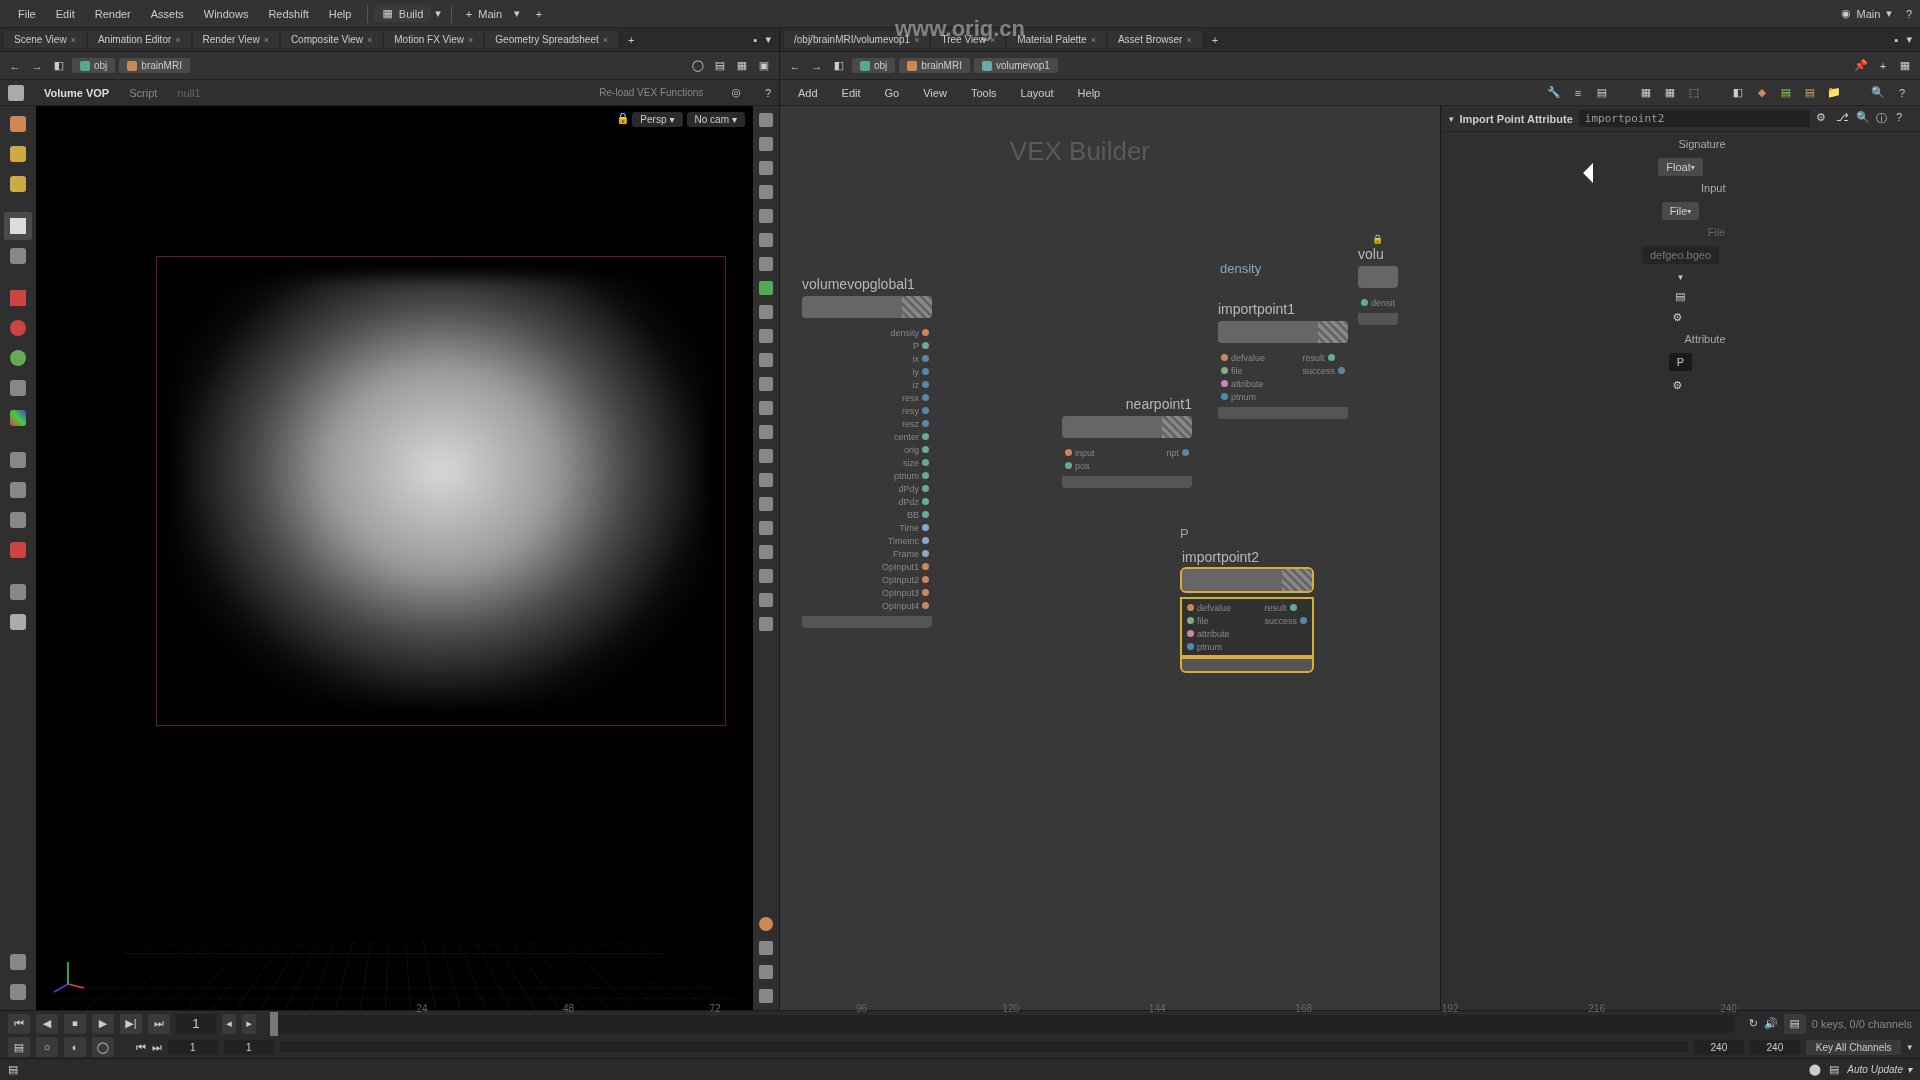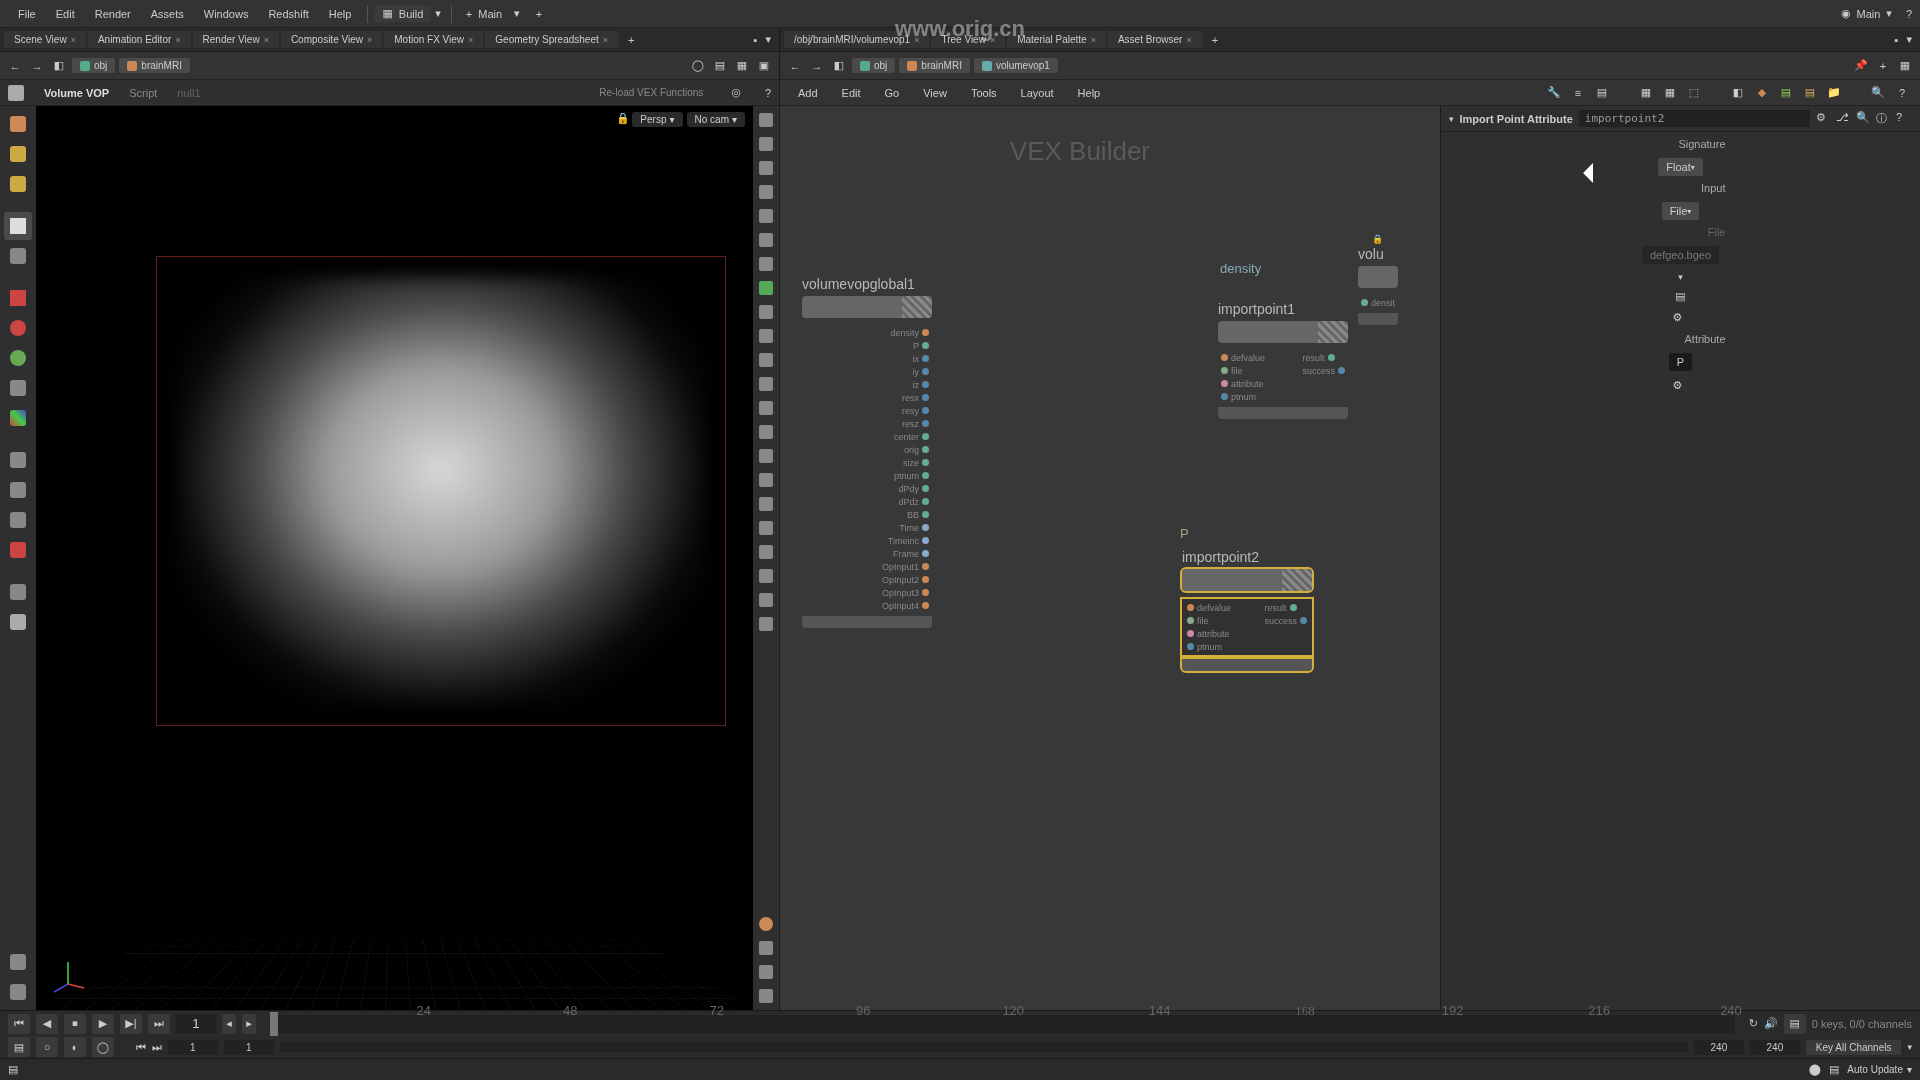"nearpoint1" div.node { html: none -> <div> <div>nearpoint1</div> <div> <div></div> </div> <div> <div> <div> <span></span> <span>input</span> </div> <div> <span></span> <span>pos</span> </div> </div> <div> <div> <span>npt</span> <span></span> </div> </div> </div> <div></div> </div> }
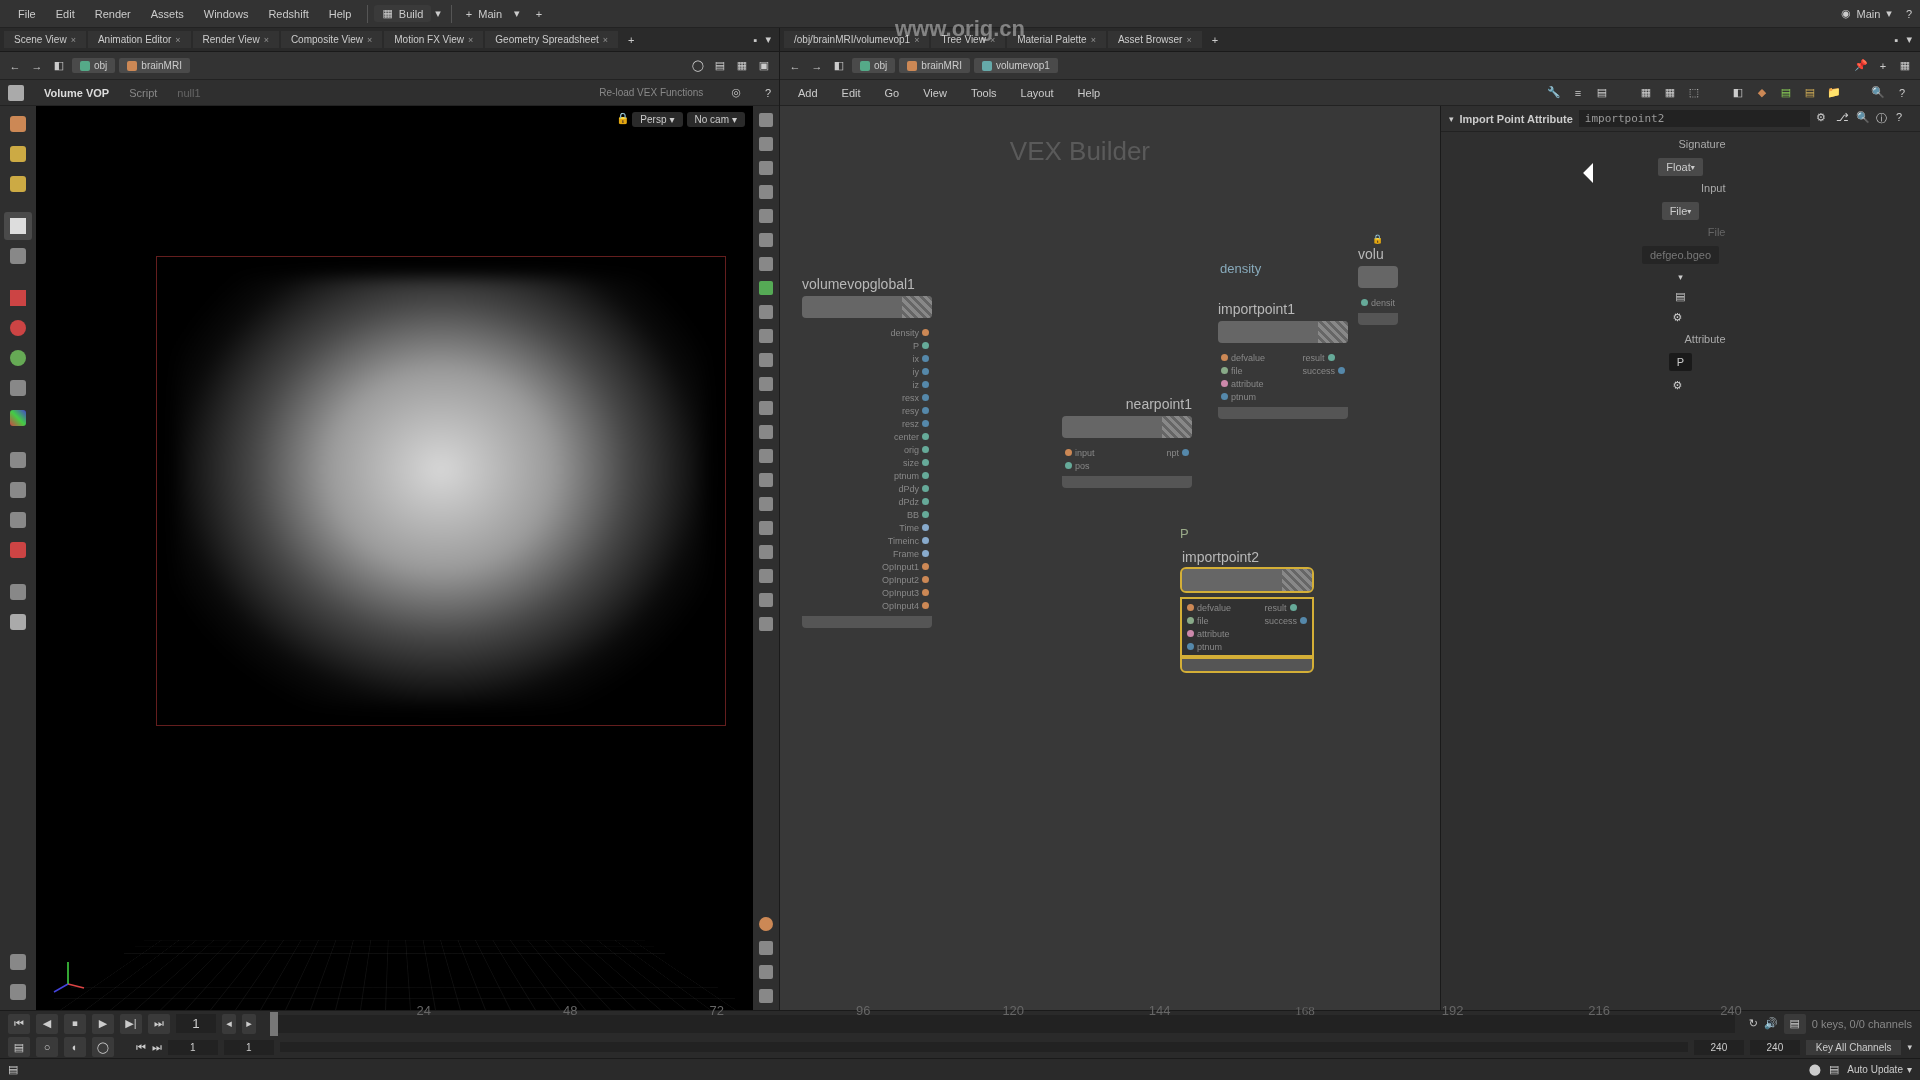"24" .timeline-ticks { font-size: 13px -> 10px }
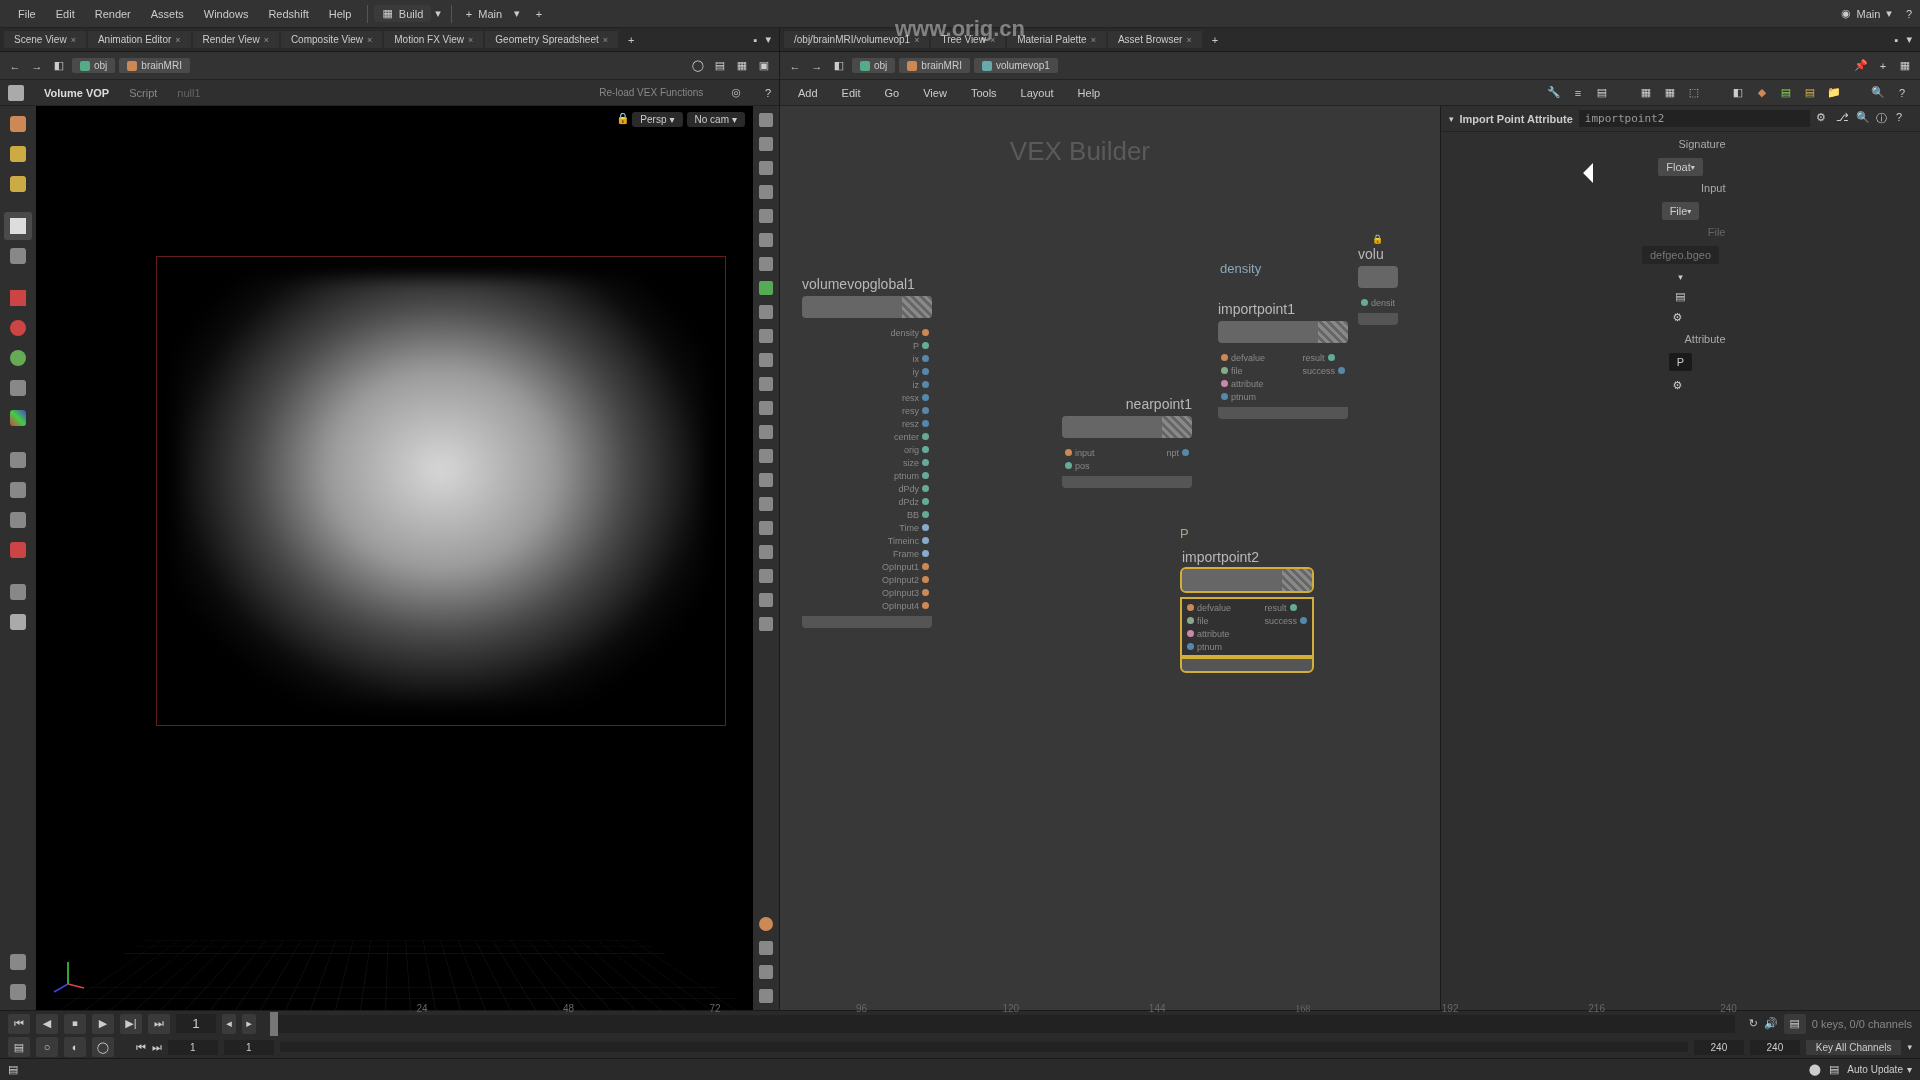"168" span.timeline-tick { font-family: Liberation Serif, serif -> none }
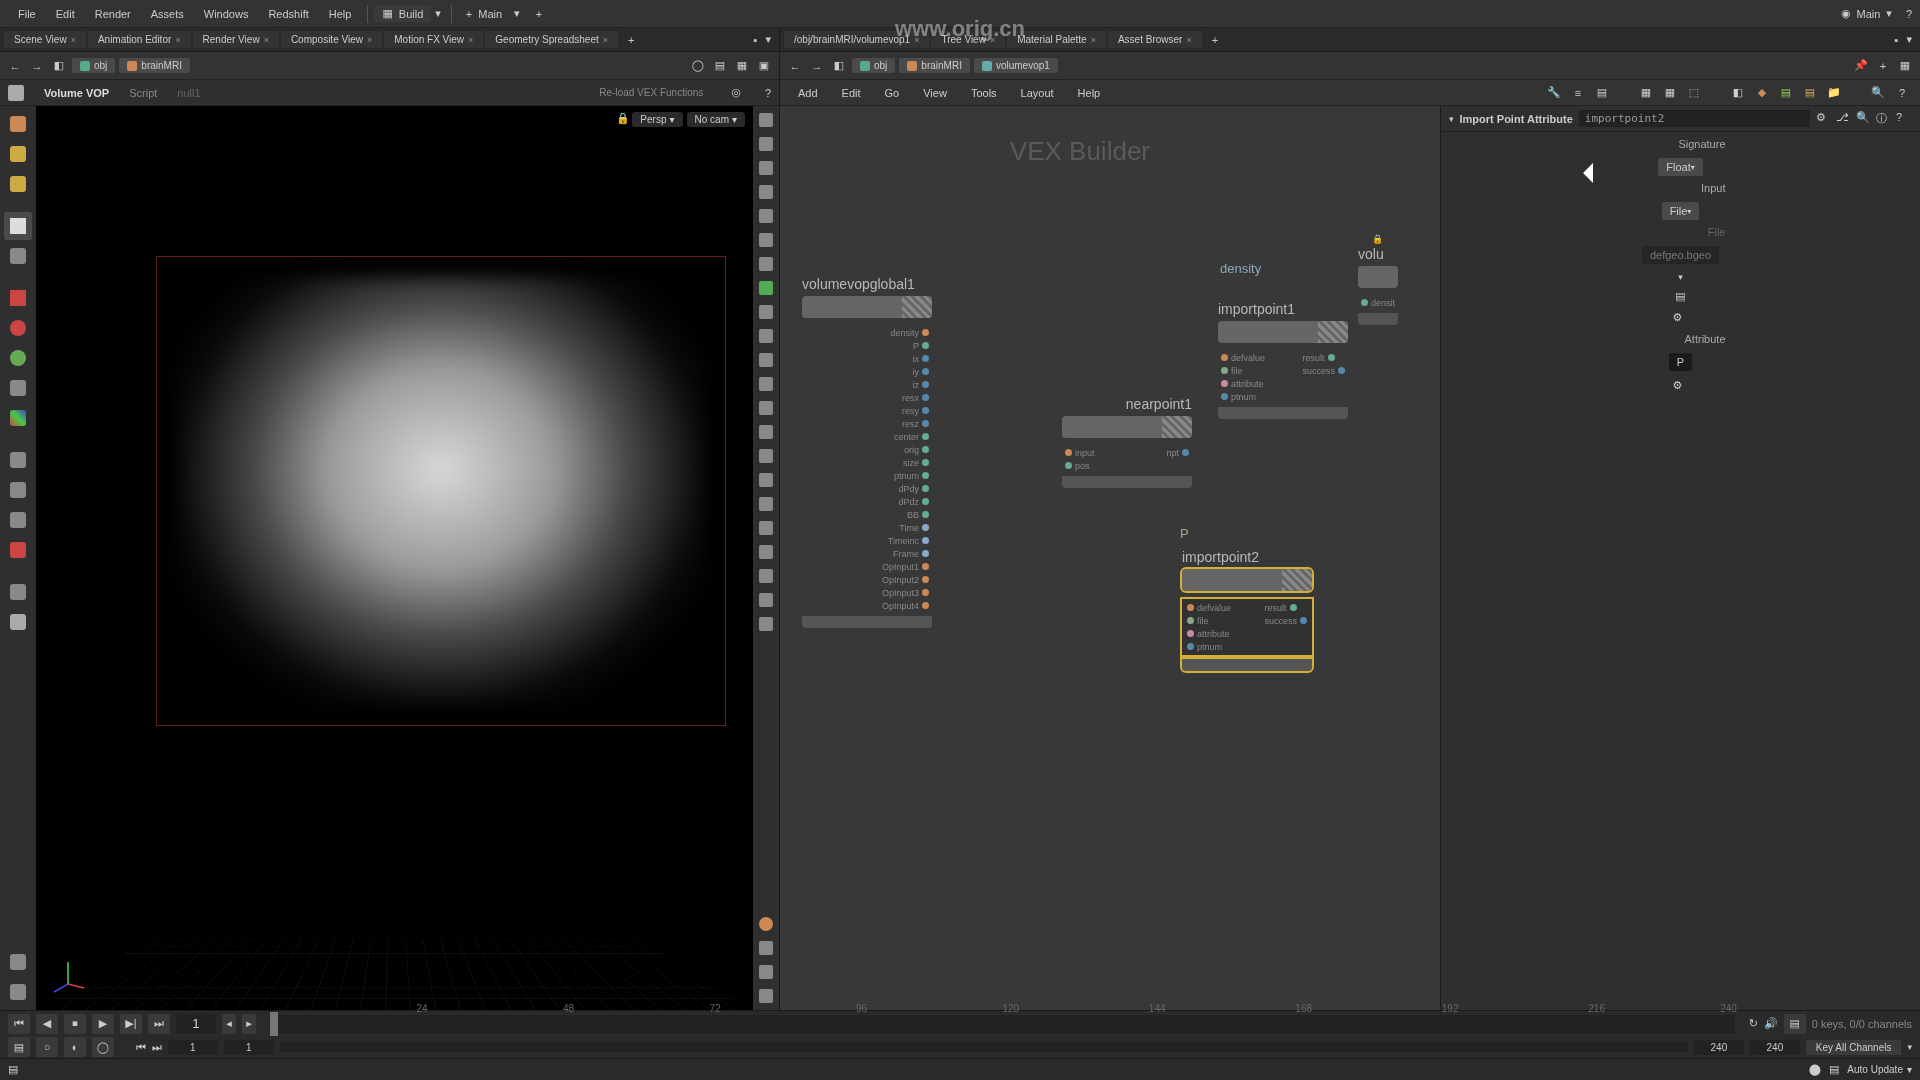"Auto Update" .auto-update { font-style: none -> italic }
